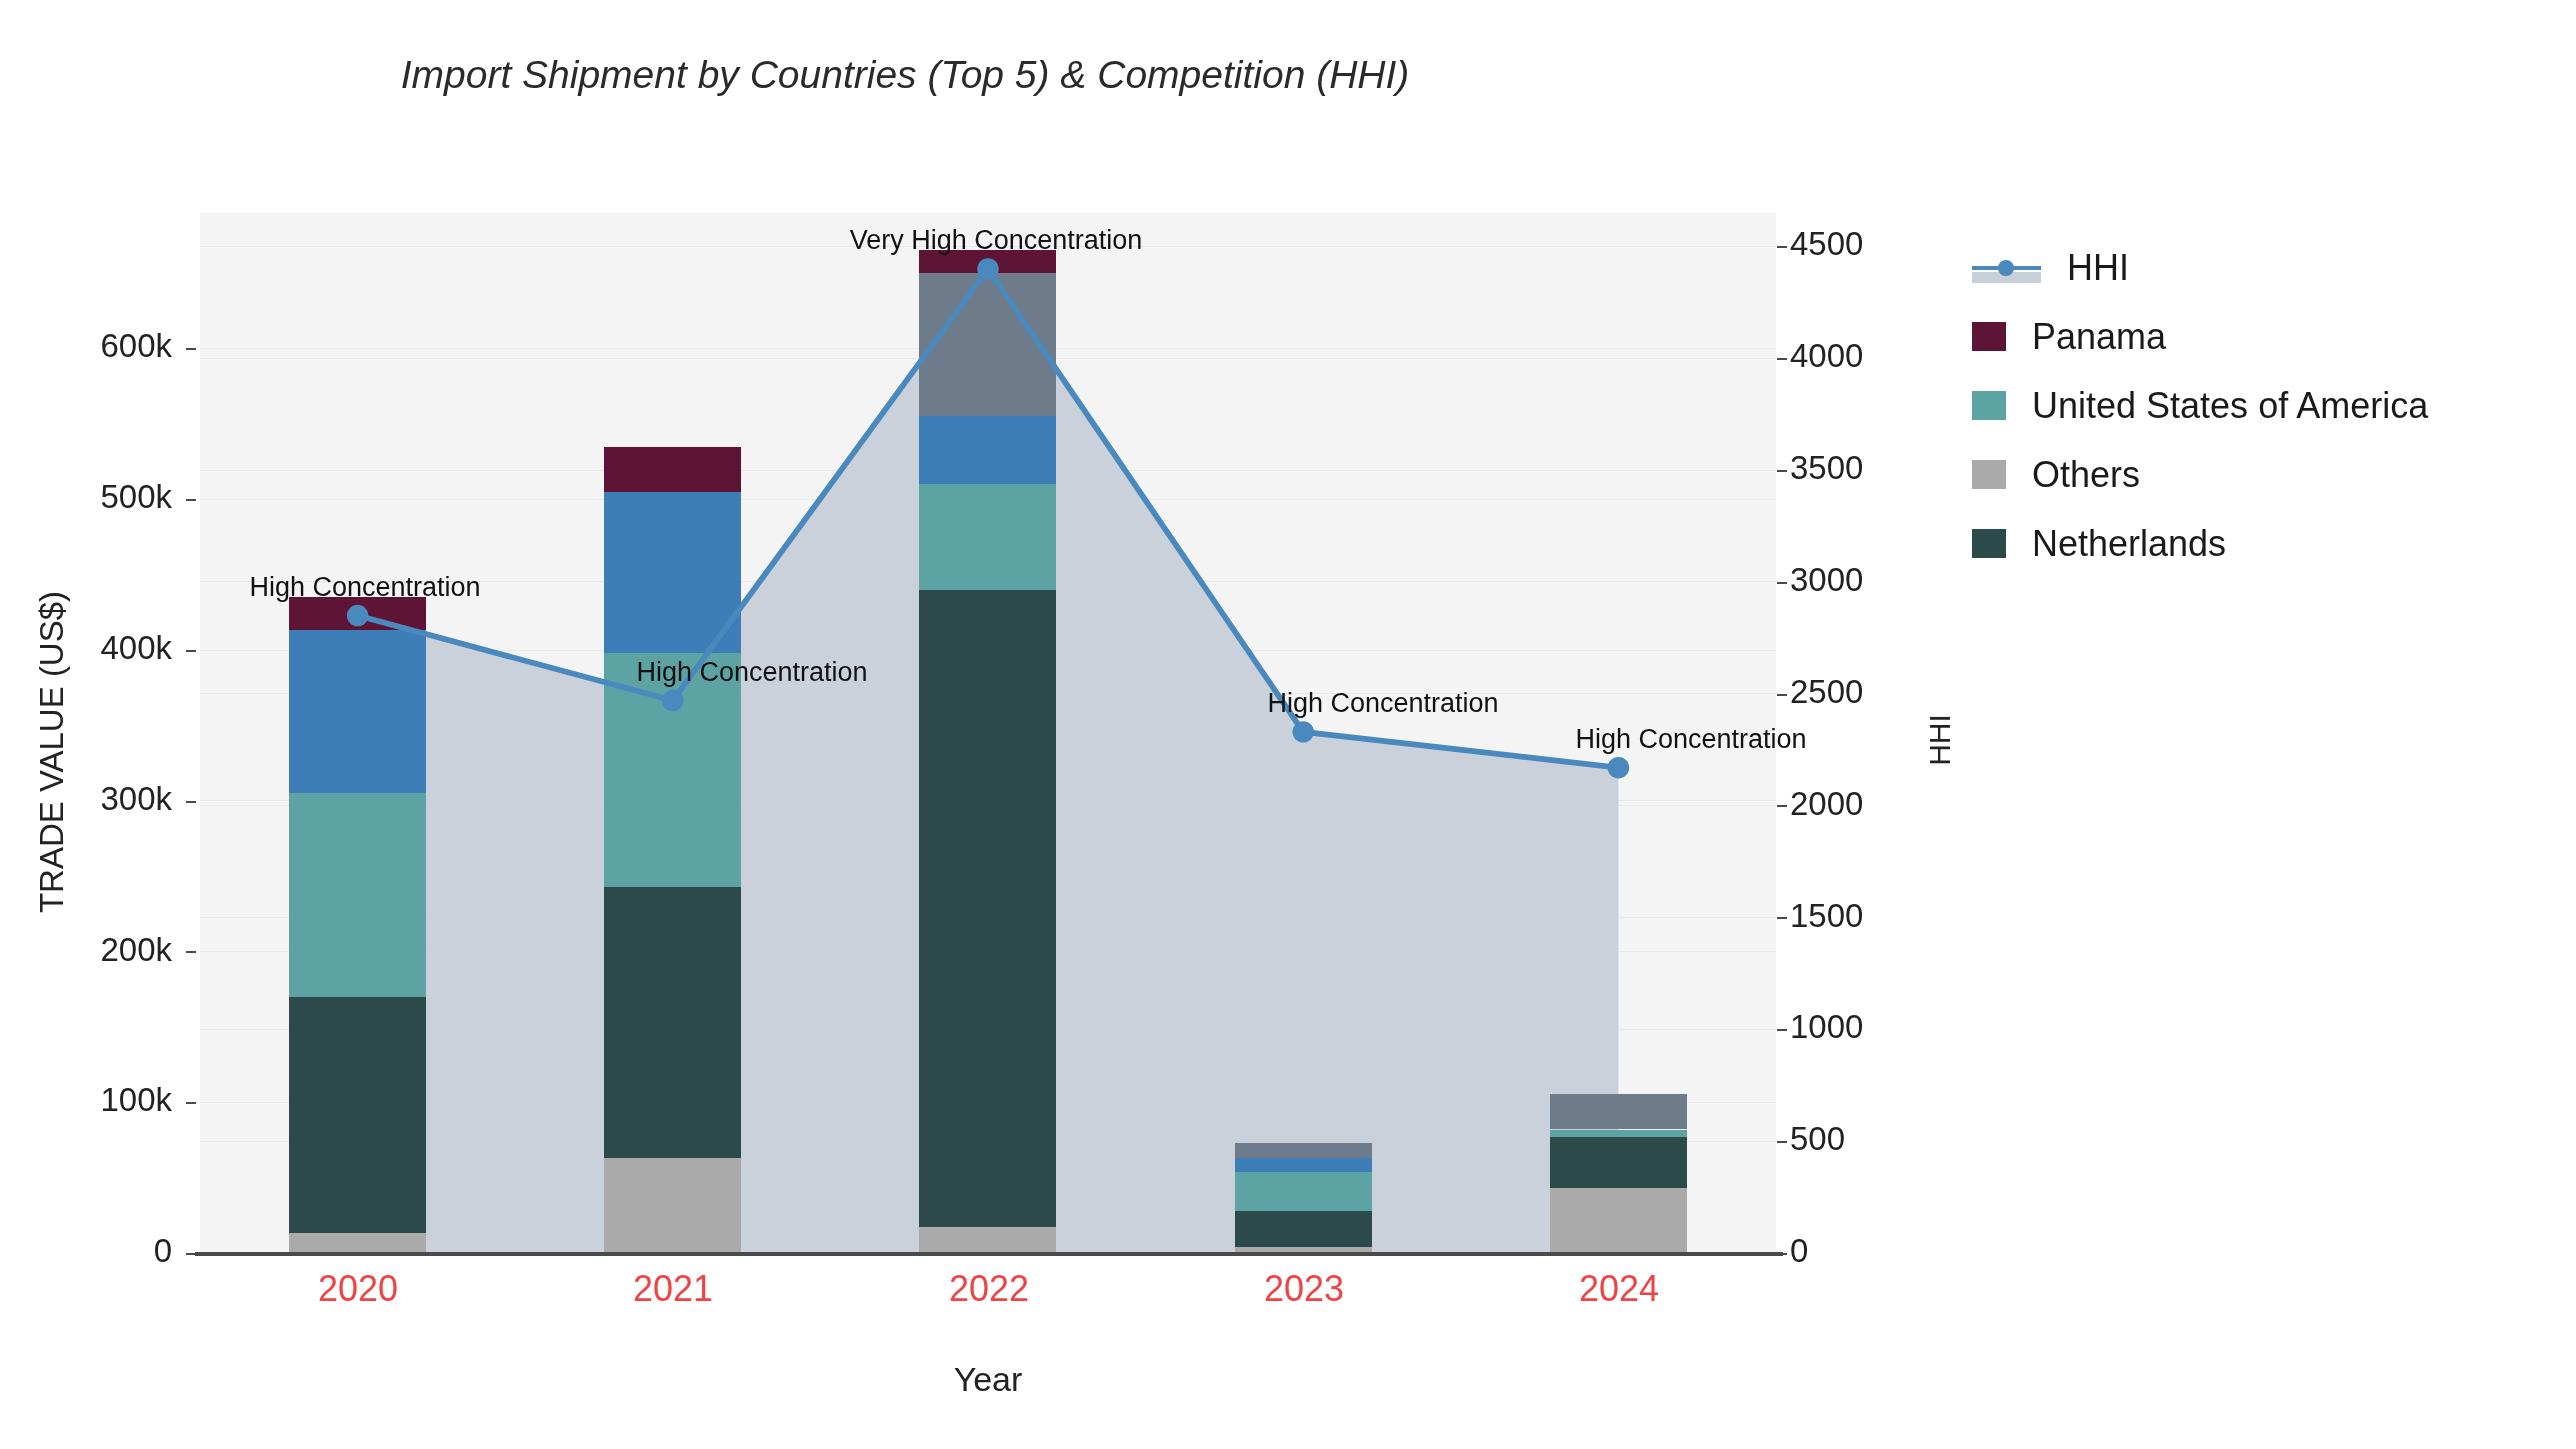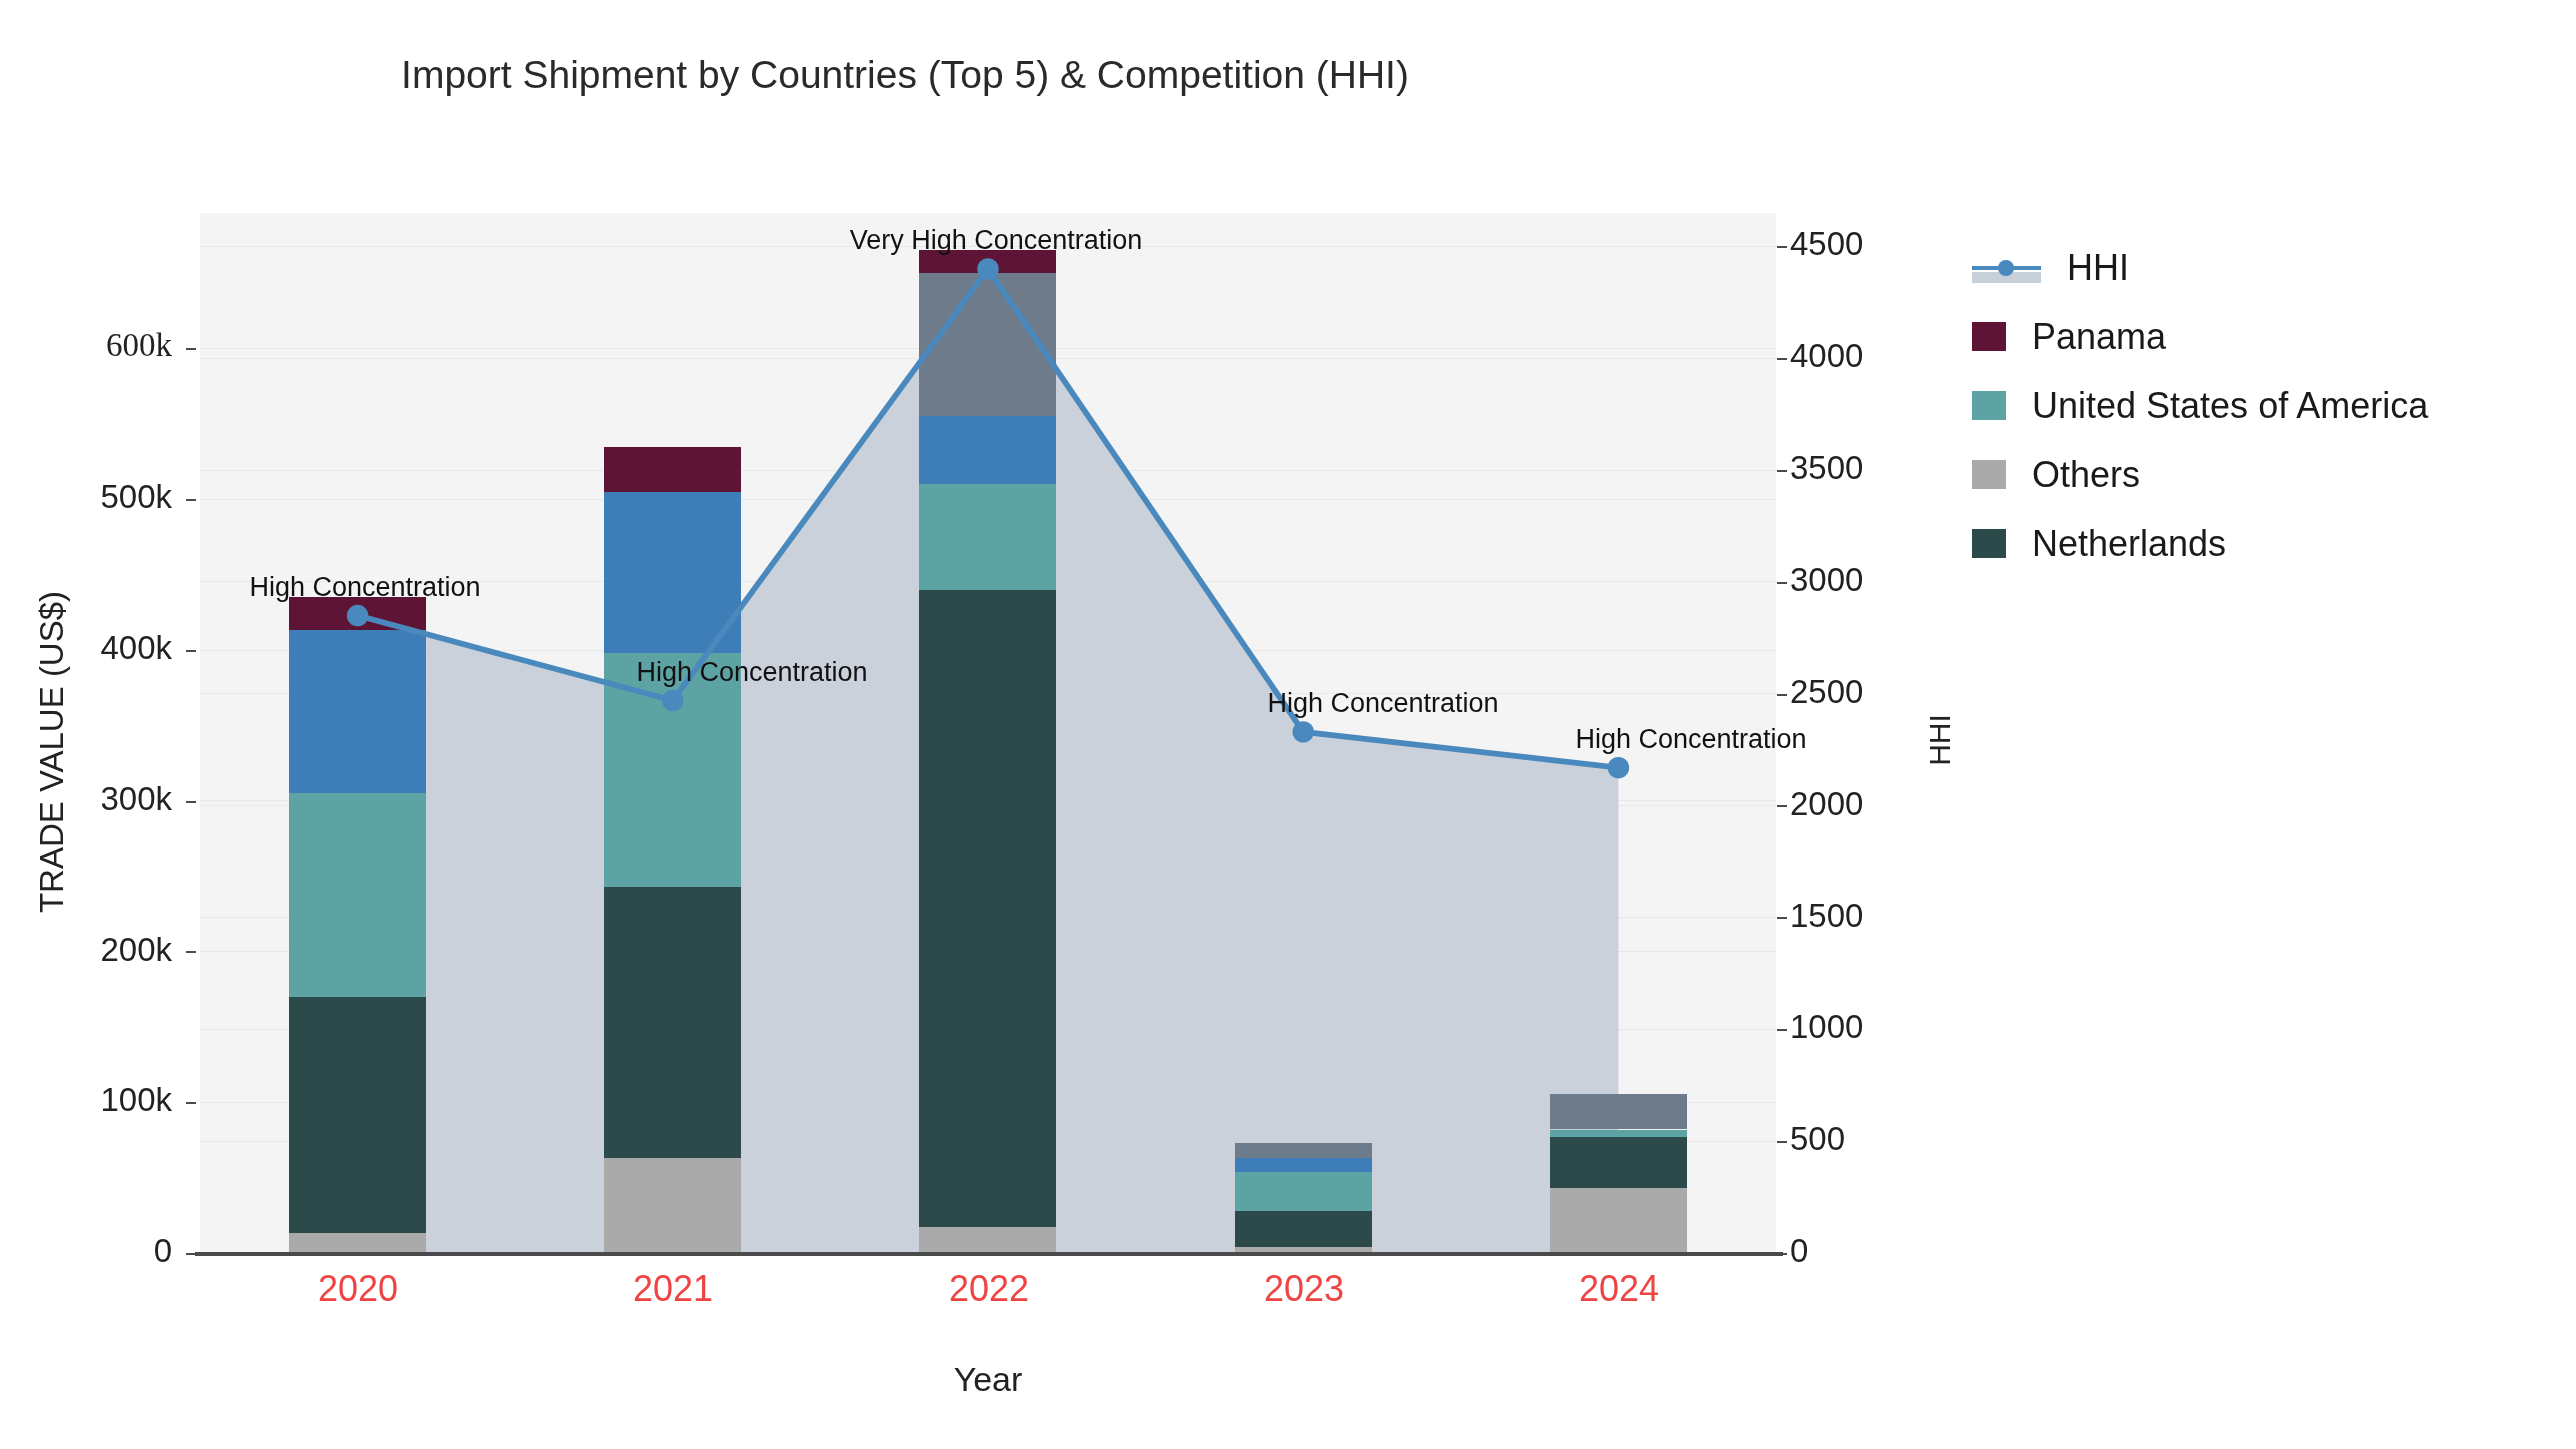"Import Shipment by Countries (Top" #chart-title .line2 { font-style: none -> italic }
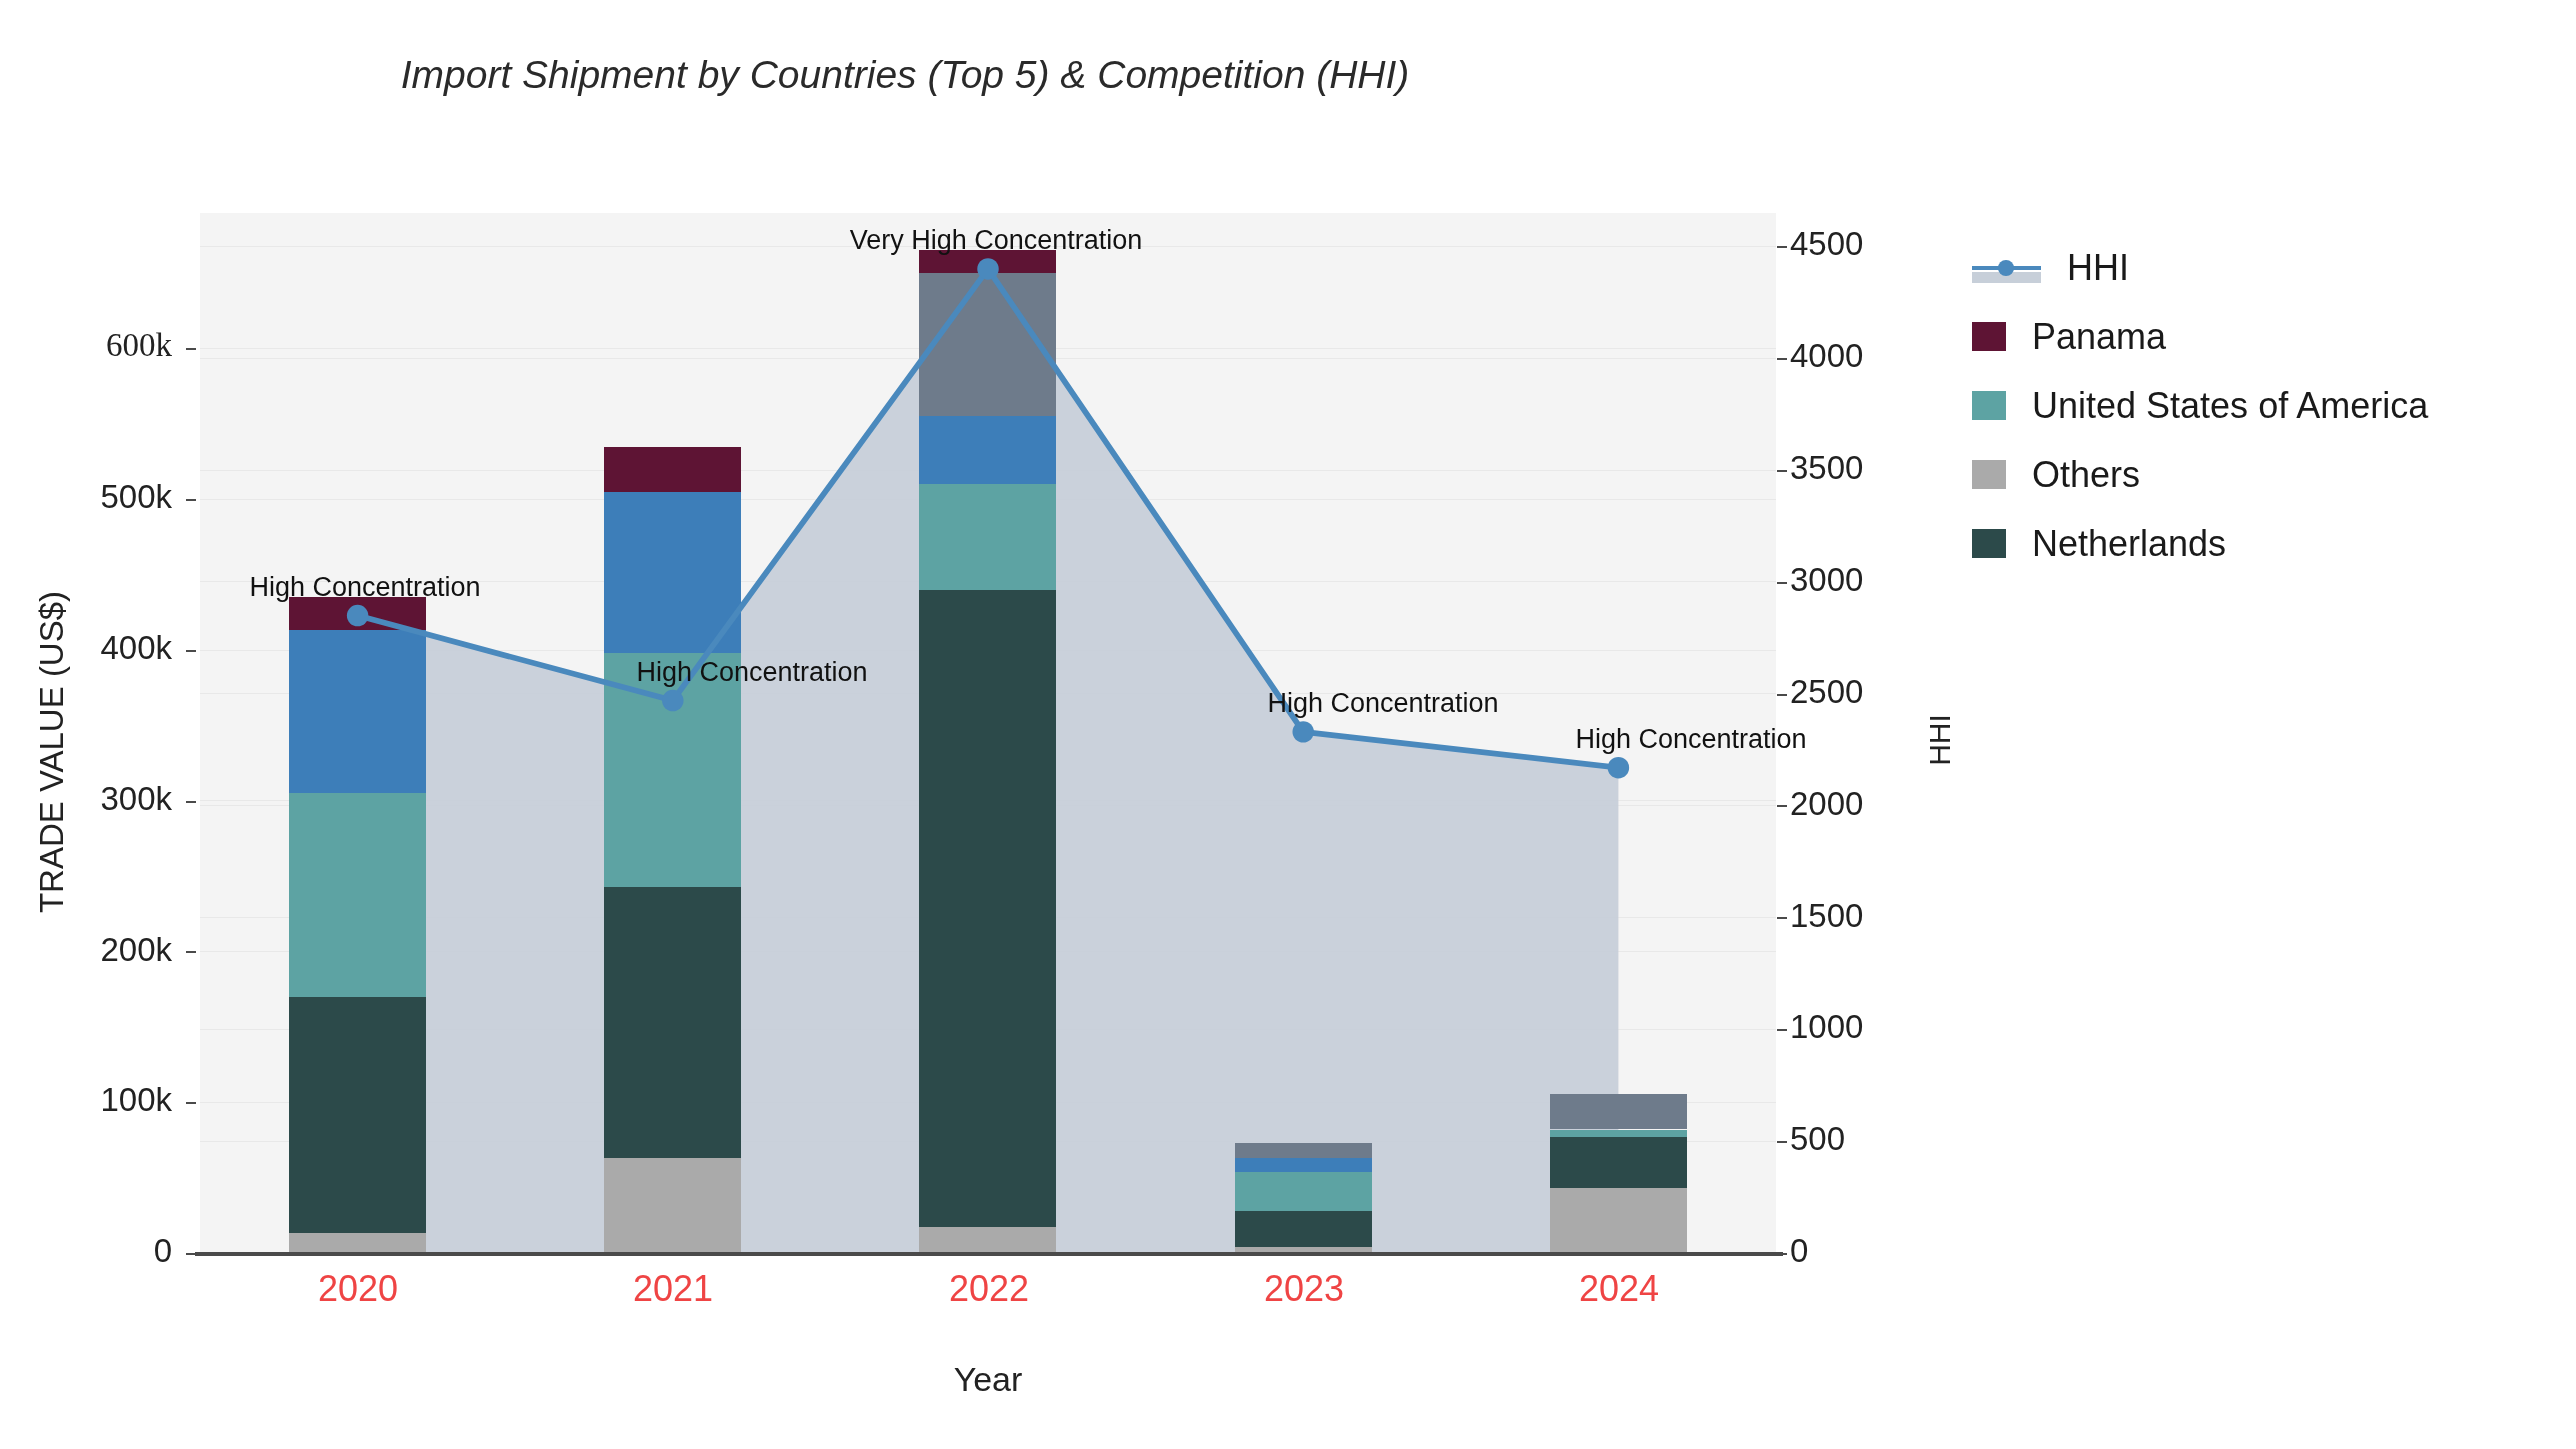"600k" div.ylabel-left { font-family: Liberation Serif, serif -> none }
